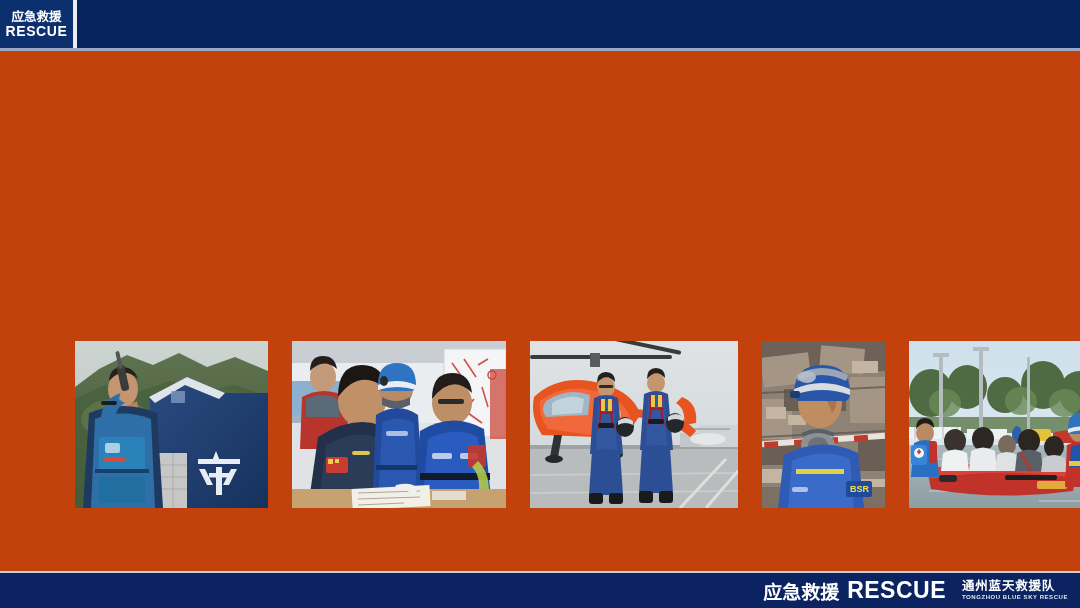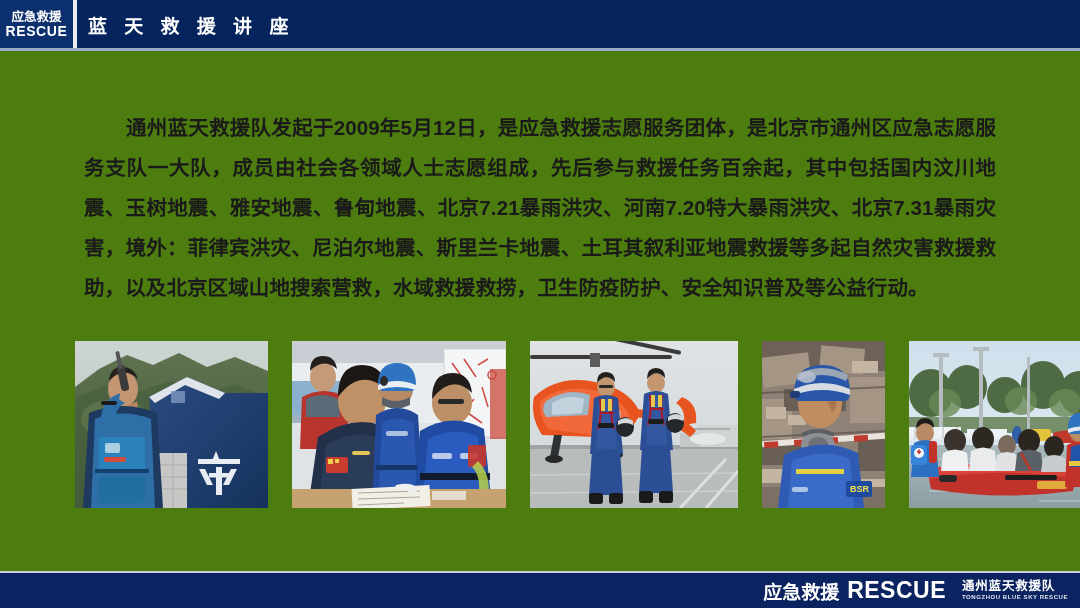"应急救援" .slide { background: #4d7c0f -> #c2410c }
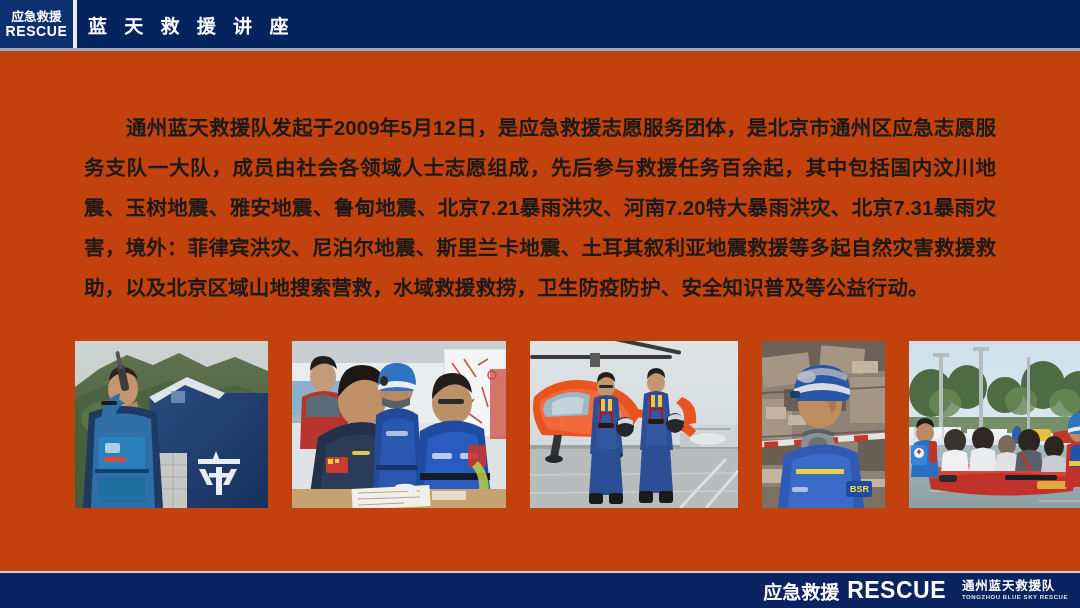"蓝 天 救 援 讲" div.header-title { html: <div>蓝 天 救 援 讲 座</div> -> none }
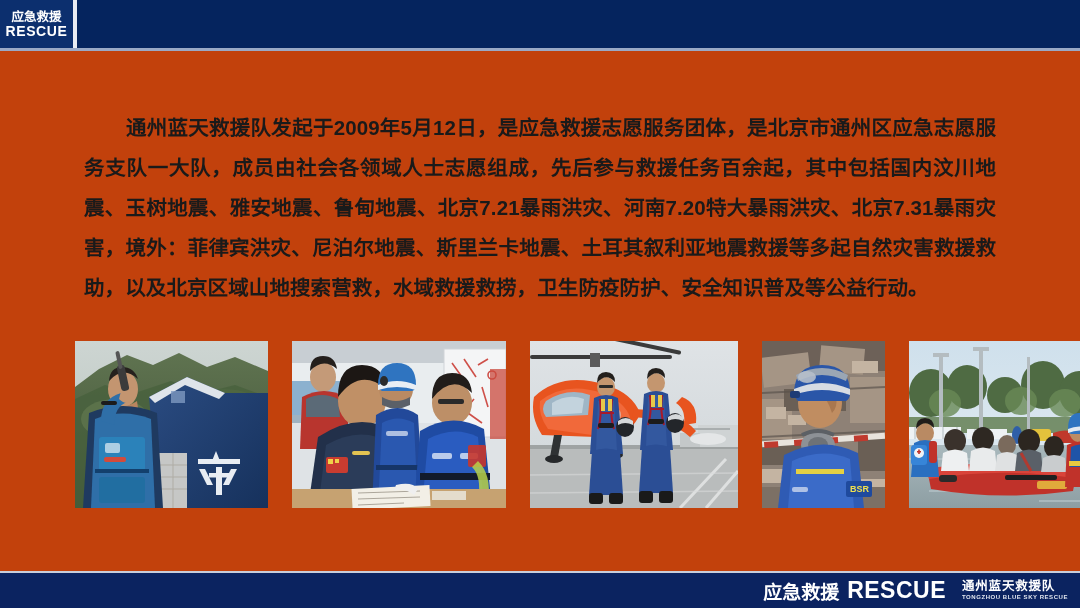"通州蓝天救援队发起于2009年5月12日，是应急救援志愿服务团体，是北京市通州区" div.body-text { html: <div>通州蓝天救援队发起于2009年5月12日，是应急救援志愿服务团体，是北京市通州区应急志愿服务支队一大队，成员由社会各领域人士志愿组成，先后参与救援任务百余起，其中包括国内汶川地震、玉树地震、雅安地震、鲁甸地震、北京7.21暴雨洪灾、河南7.20特大暴雨洪灾、北京7.31暴雨灾害，境外：菲律宾洪灾、尼泊尔地震、斯里兰卡地震、土耳其叙利亚地震救援等多起自然灾害救援救助，以及北京区域山地搜索营救，水域救援救捞，卫生防疫防护、安全知识普及等公益行动。</div> -> none }
